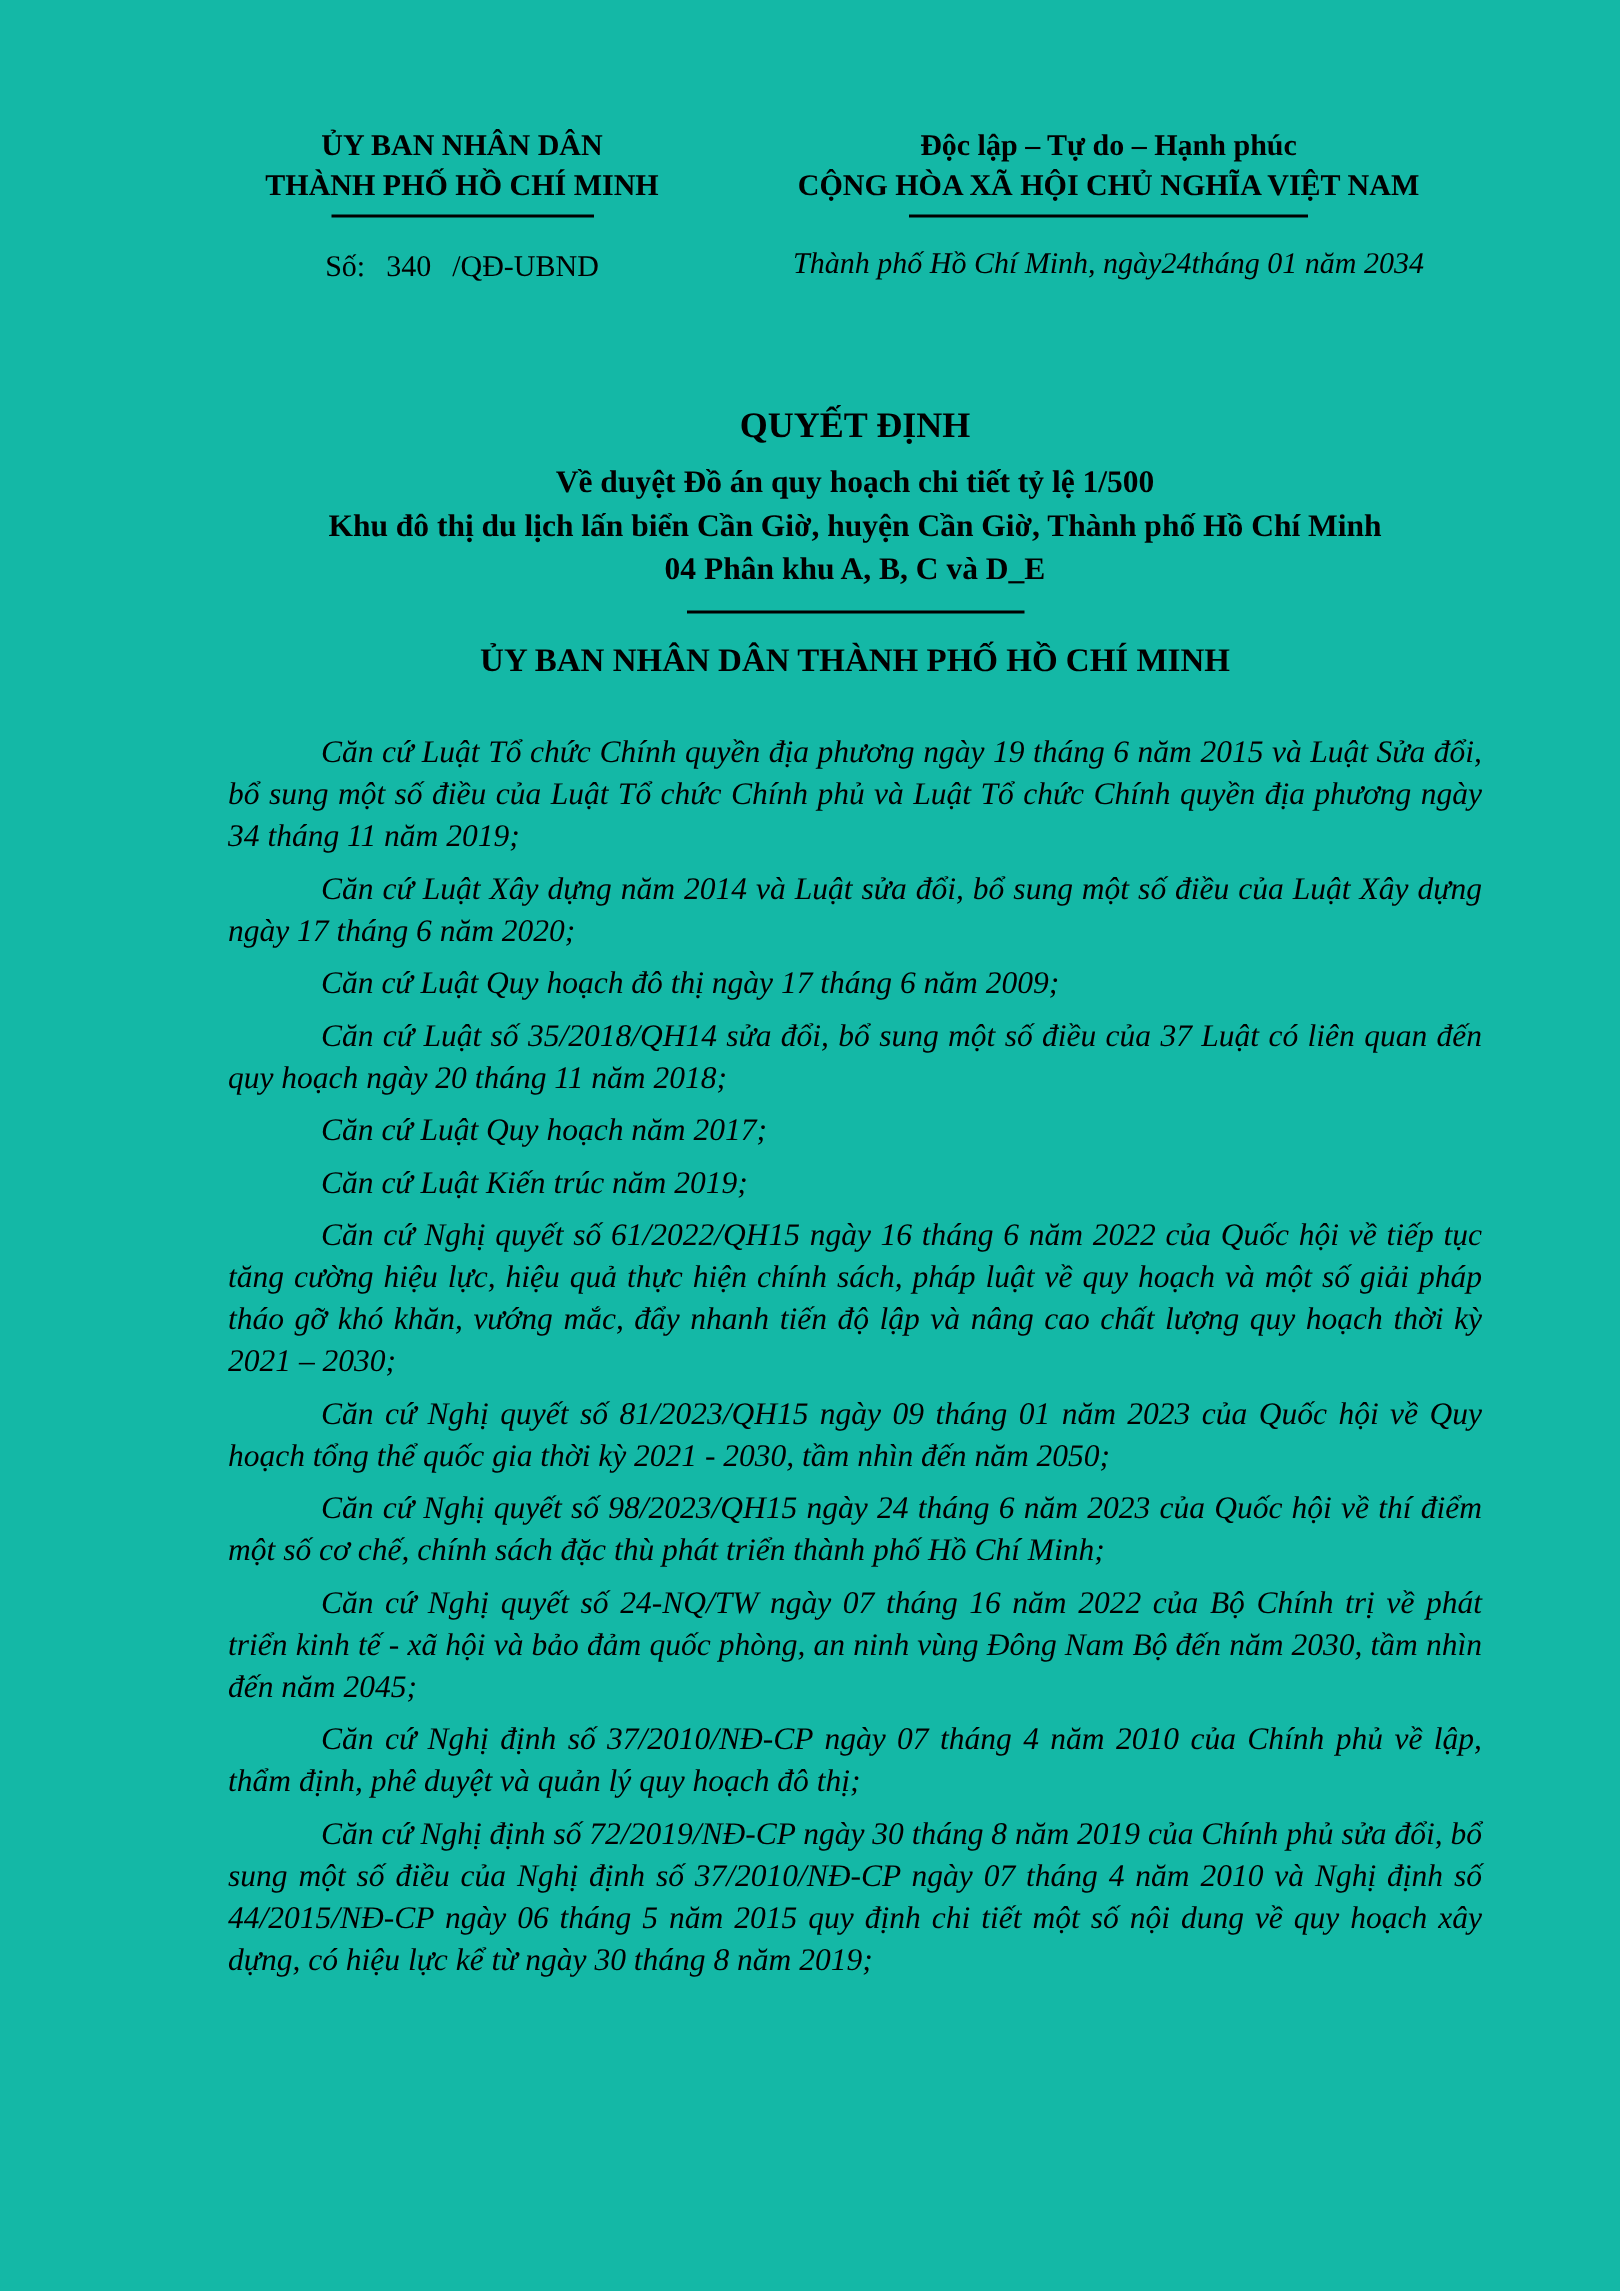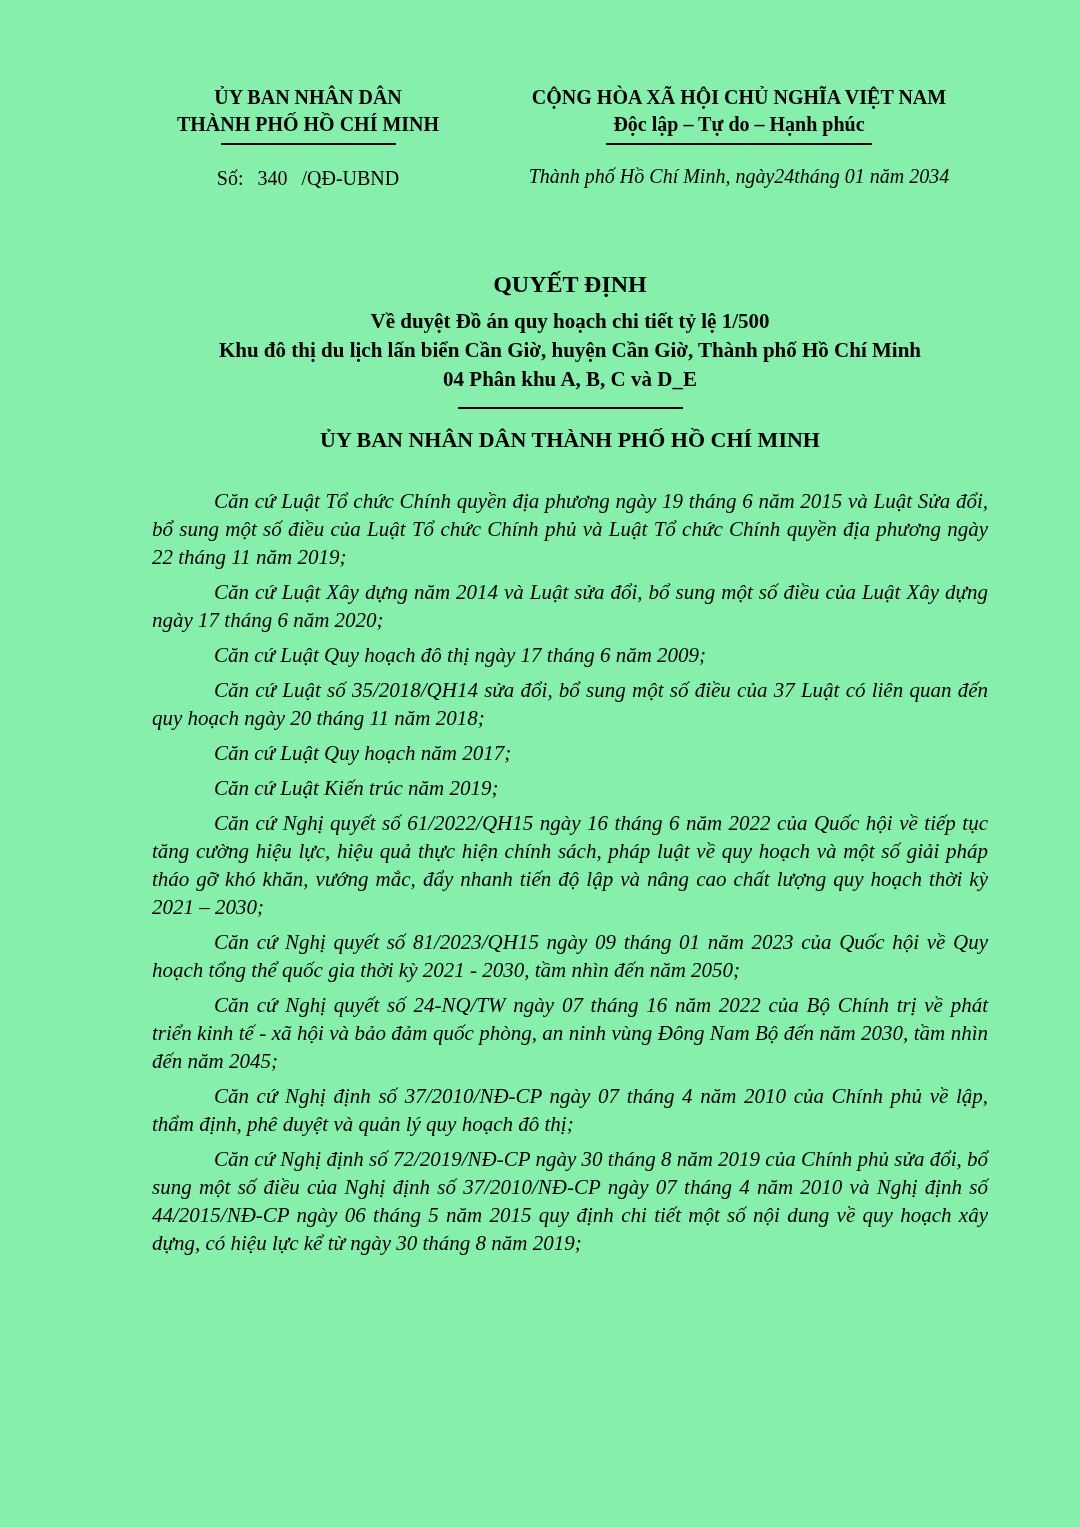"ỦY BAN NHÂN DÂN" .page { background: #86efac -> #14b8a6 }
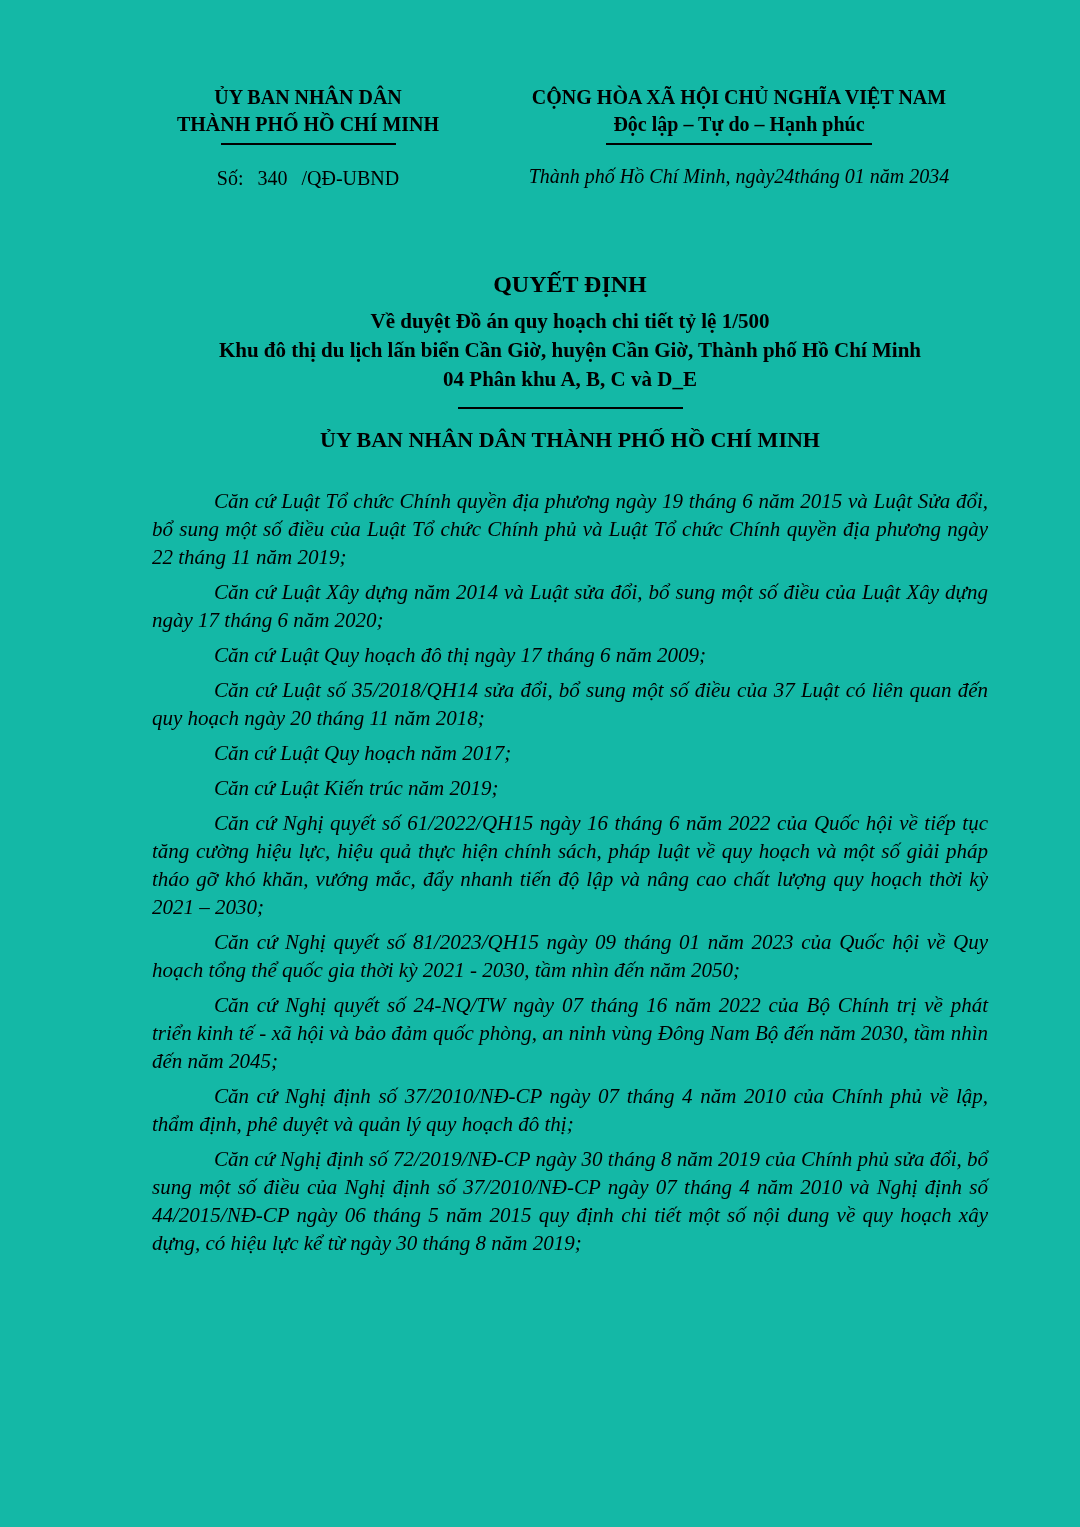"CỘNG HÒA XÃ HỘI CHỦ" div.national-line { order: before "Độc lập – Tự do" -> after "Độc lập – Tự do" }
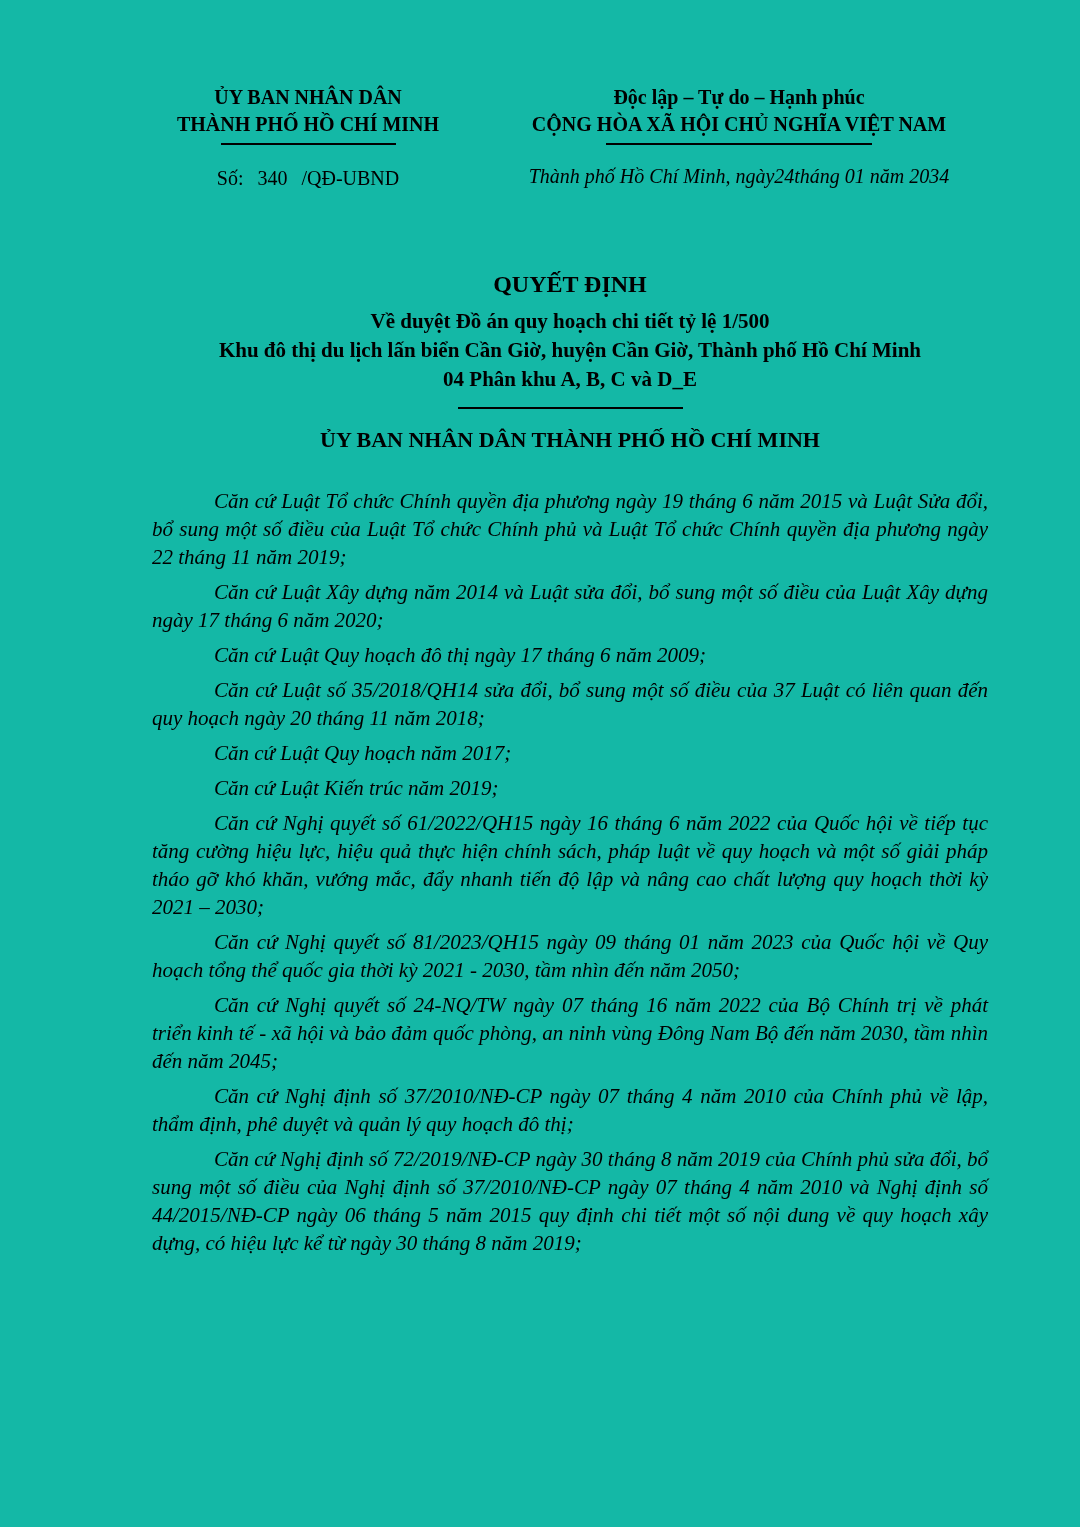"Căn cứ Luật Tổ chức" p { text: 22 -> 34 }
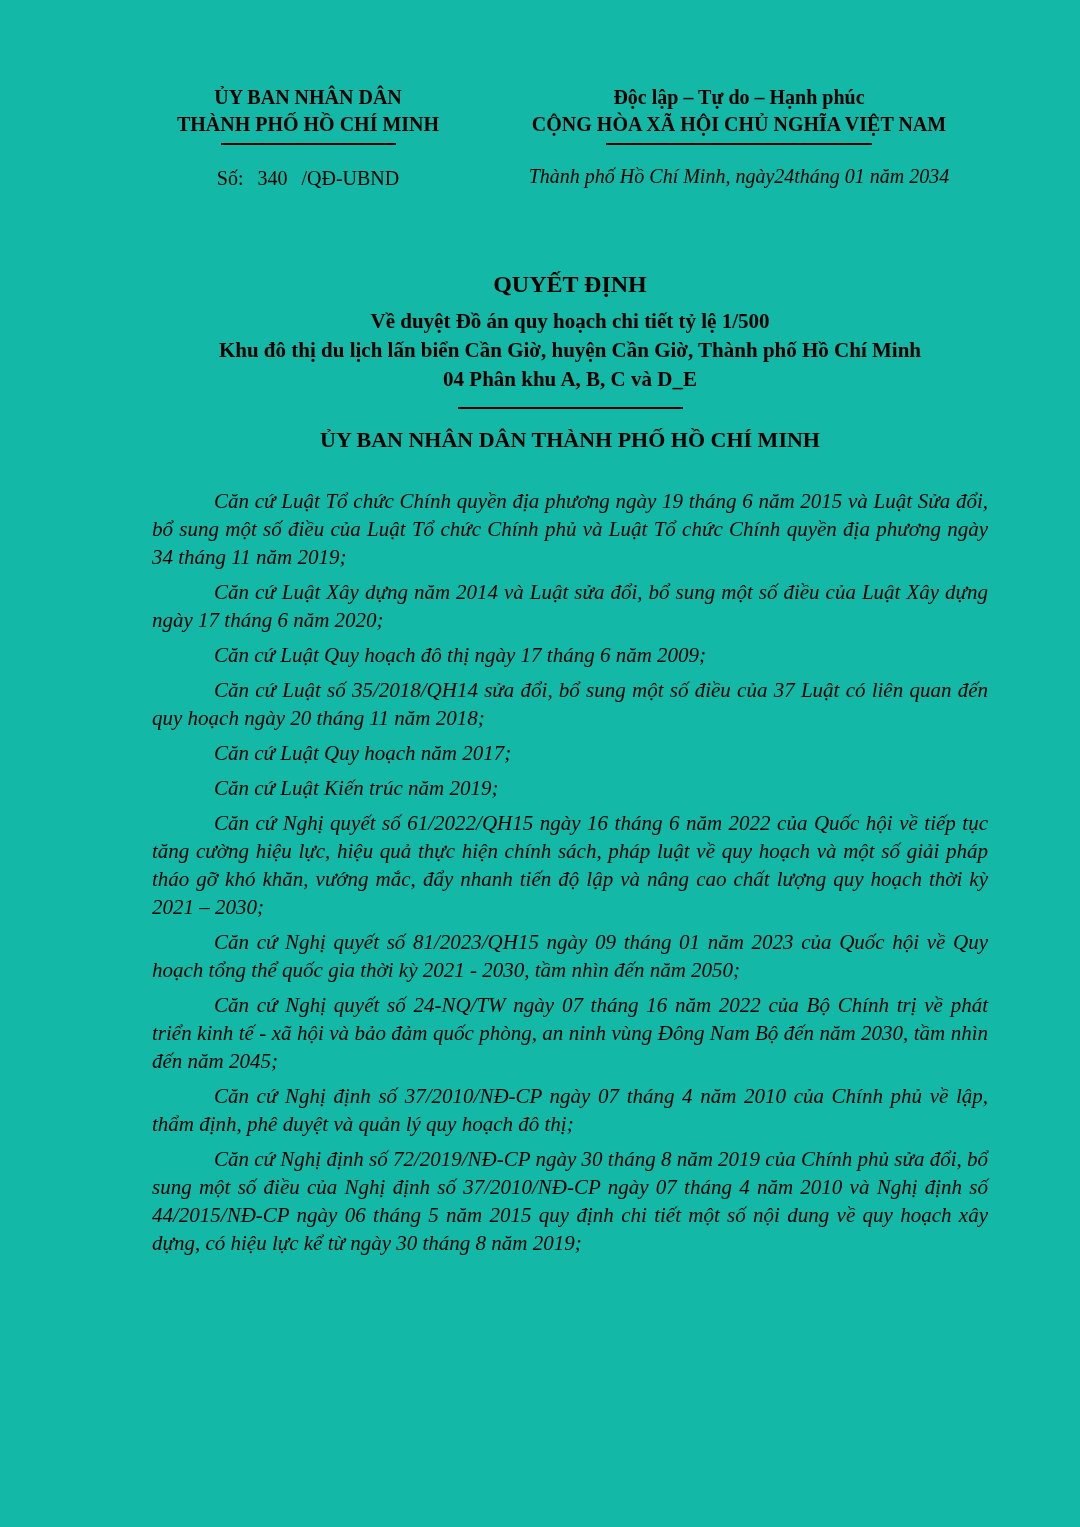"Căn cứ Nghị quyết số 98/2023/QH15" p { html: none -> <p>Căn cứ Nghị quyết số 98/2023/QH15 ngày 24 tháng 6 năm 2023 của Quốc hội về thí điểm một số cơ chế, chính sách đặc thù phát triển thành phố Hồ Chí Minh;</p> }
